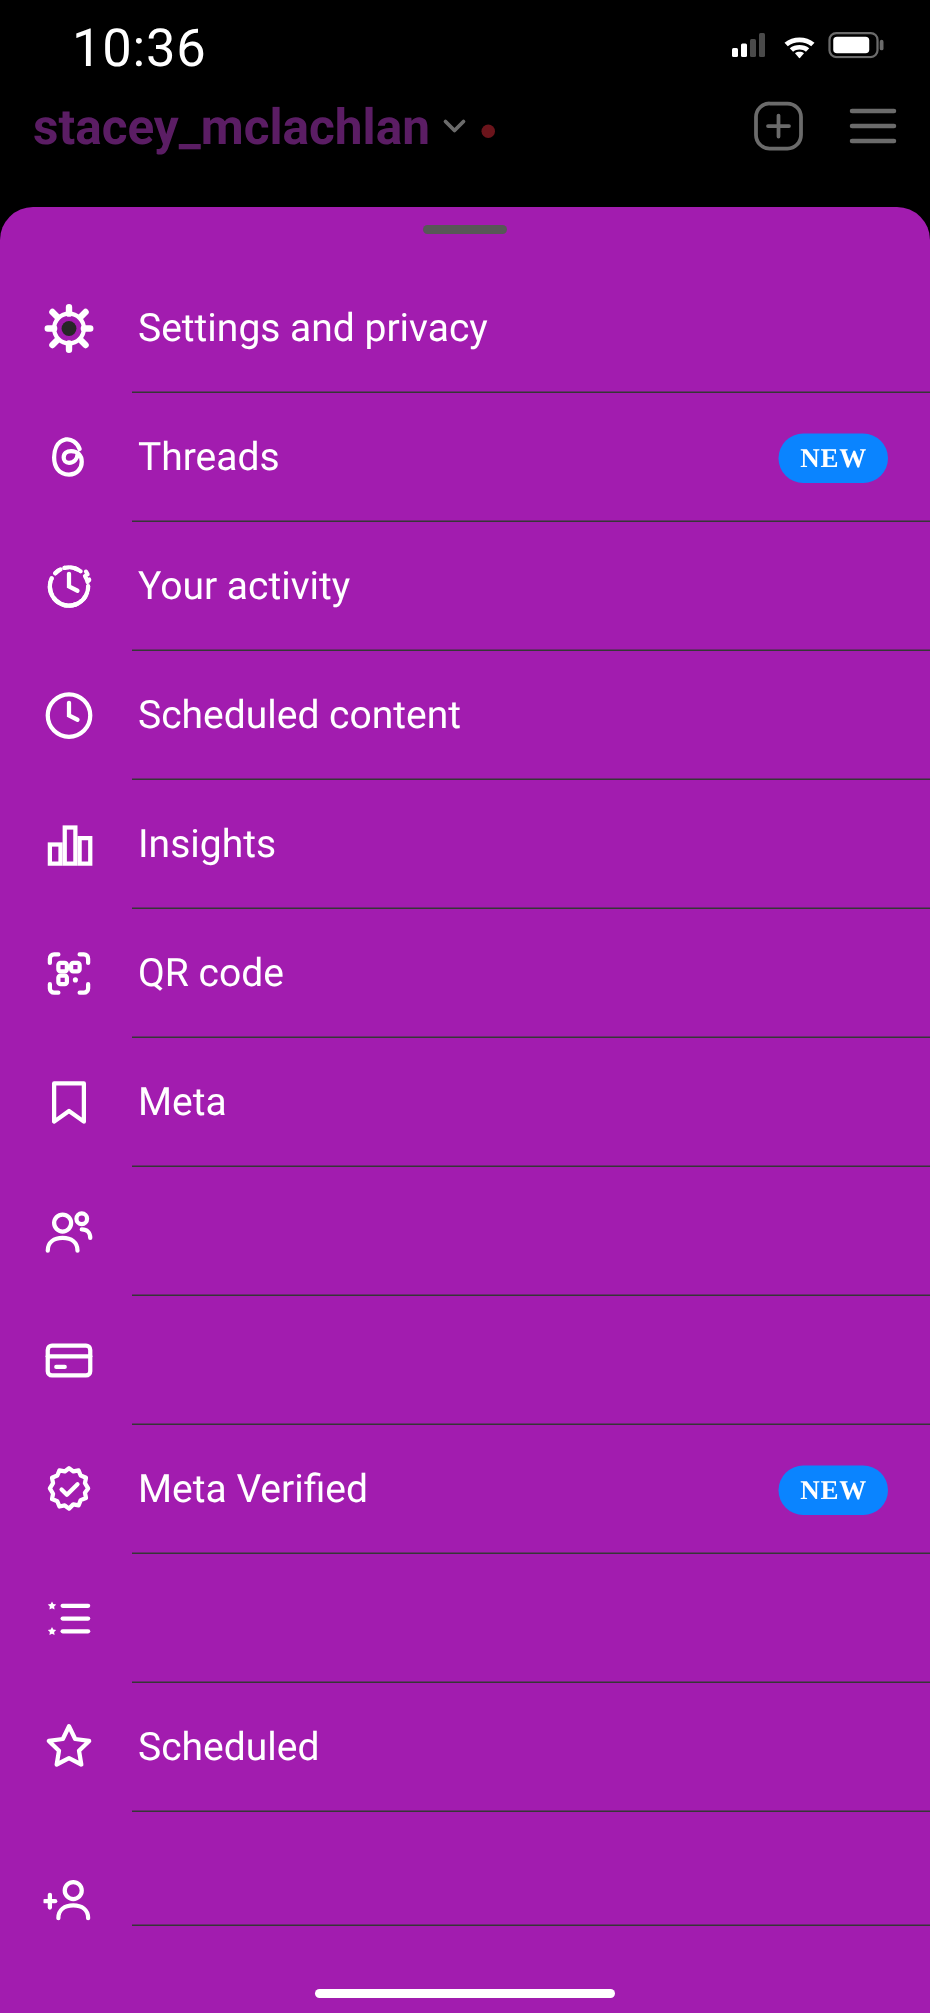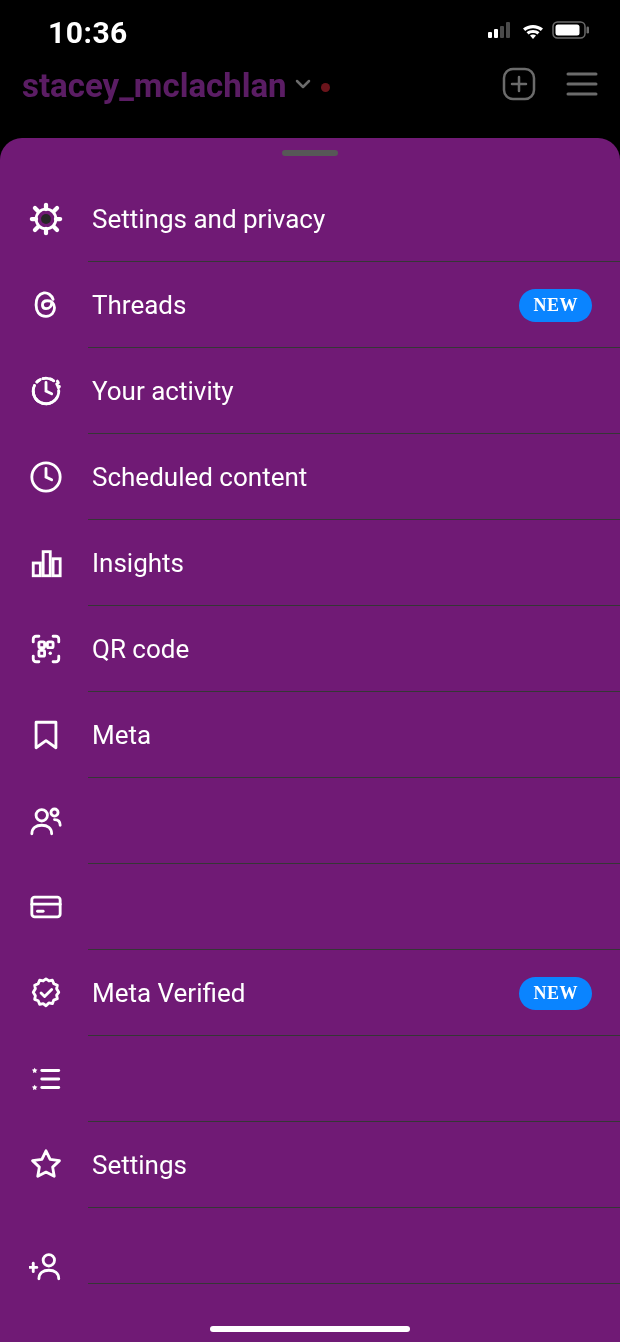"10:36" .status-time { font-size: 30px -> 35px; font-weight: 700 -> 400 }
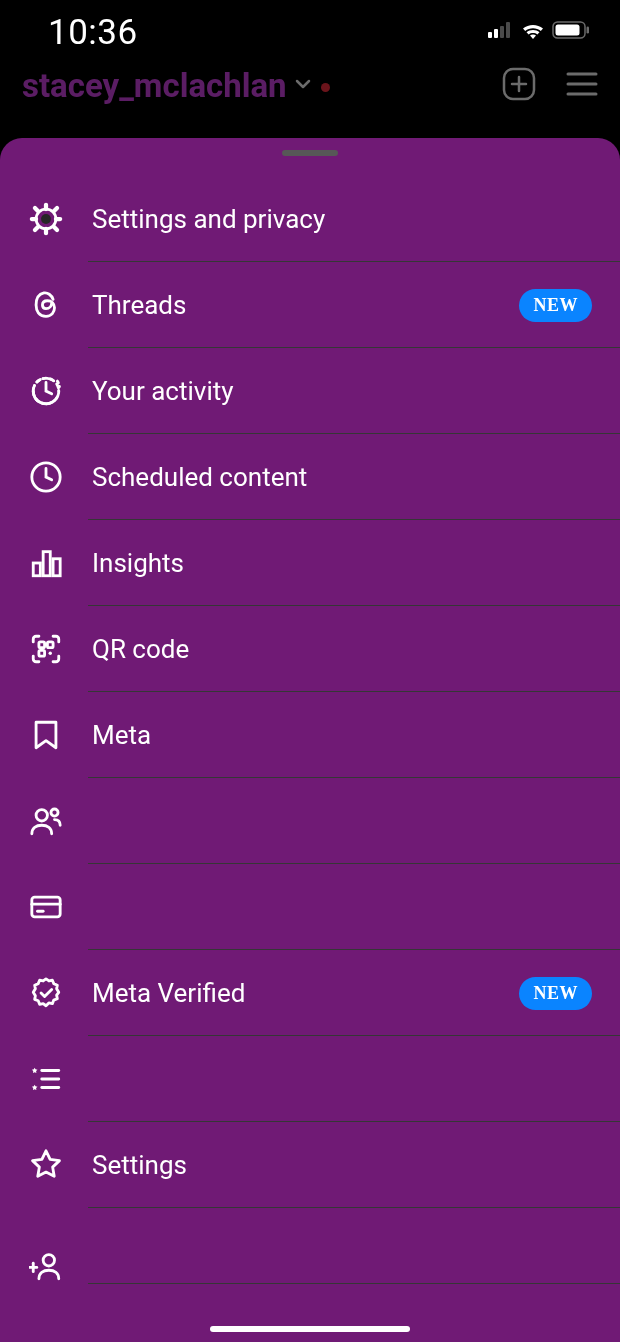"Settings and privacy" .sheet { background: #701a75 -> #a21caf }
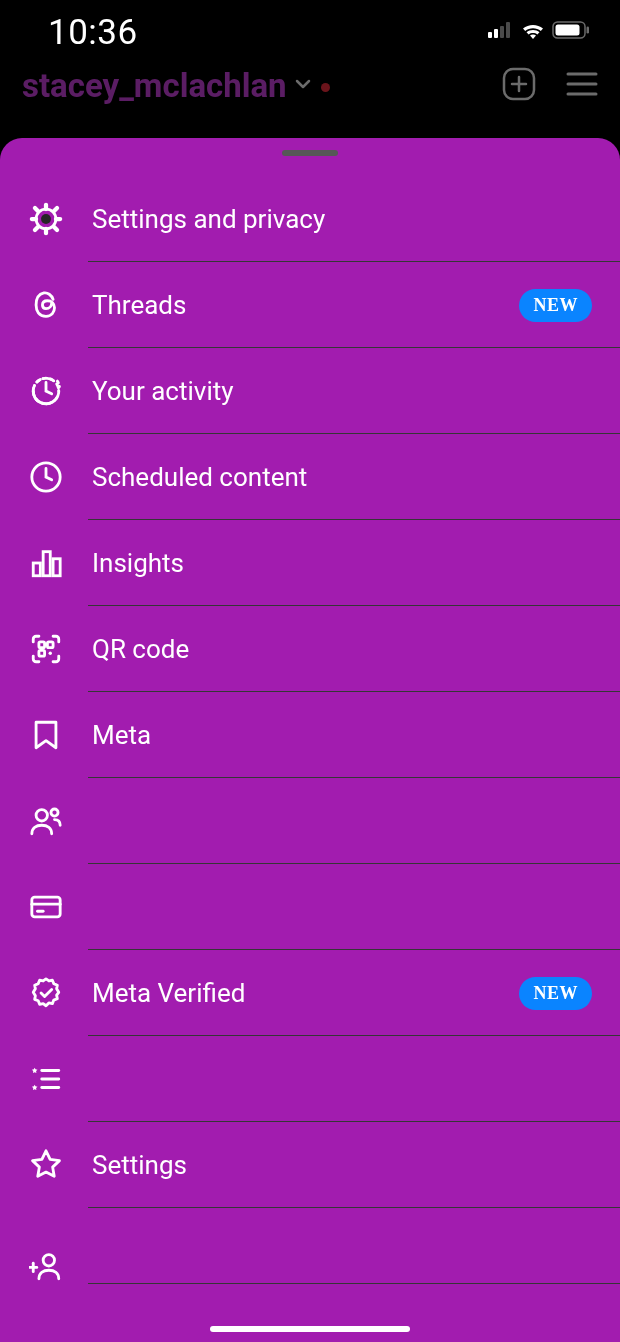"Settings" span.menu-label { text: Settings -> Scheduled }
